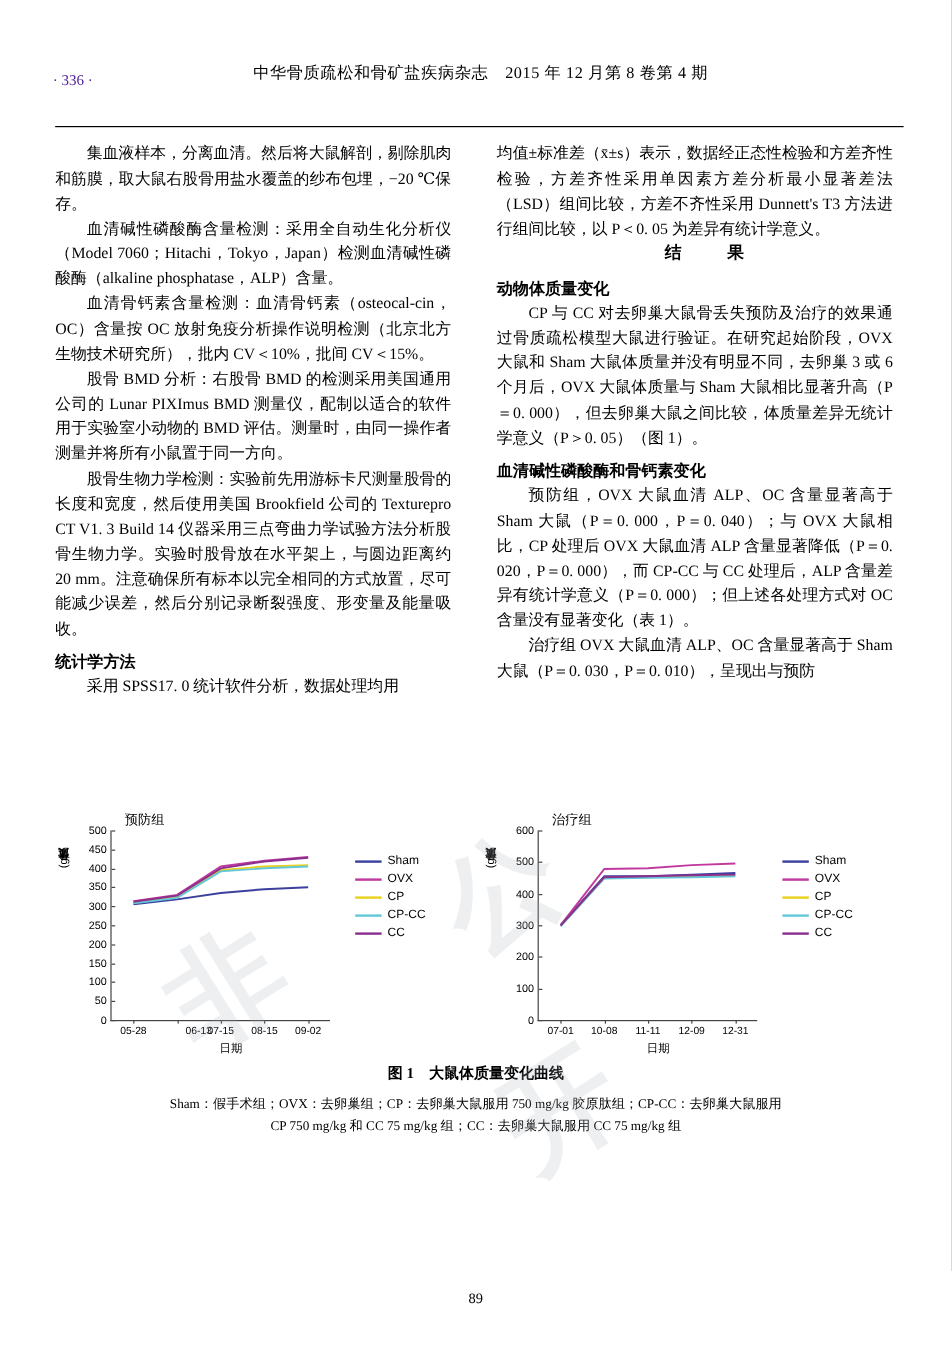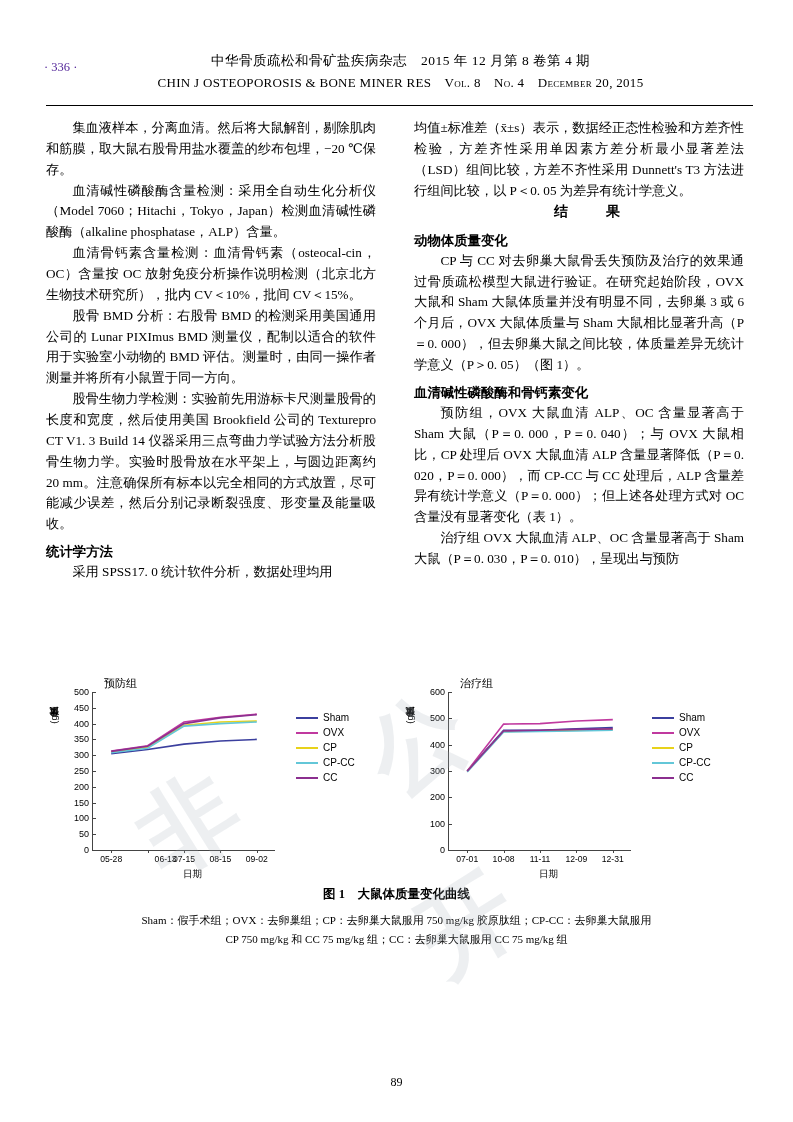"CHIN J OSTEOPOROSIS & BONE" div.head-line2 { html: <div>CHIN J OSTEOPOROSIS &amp; BONE MINER RES Vol. 8 No. 4 December 20, 2015</div> -> none }
